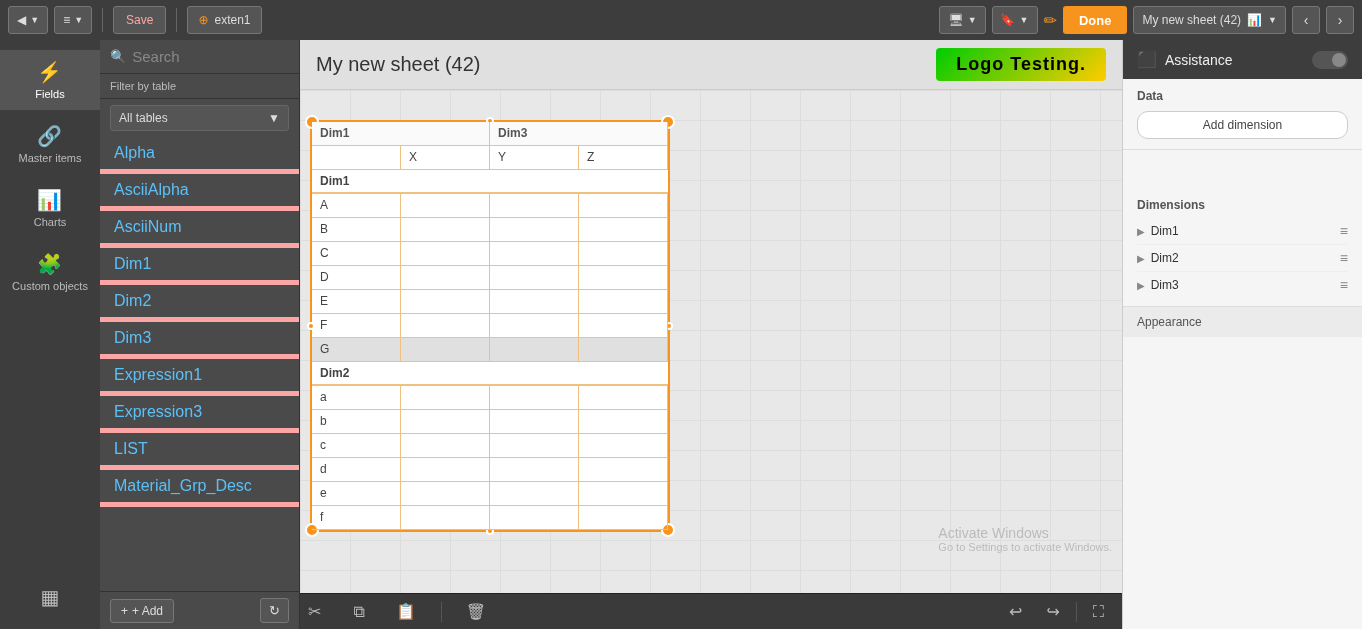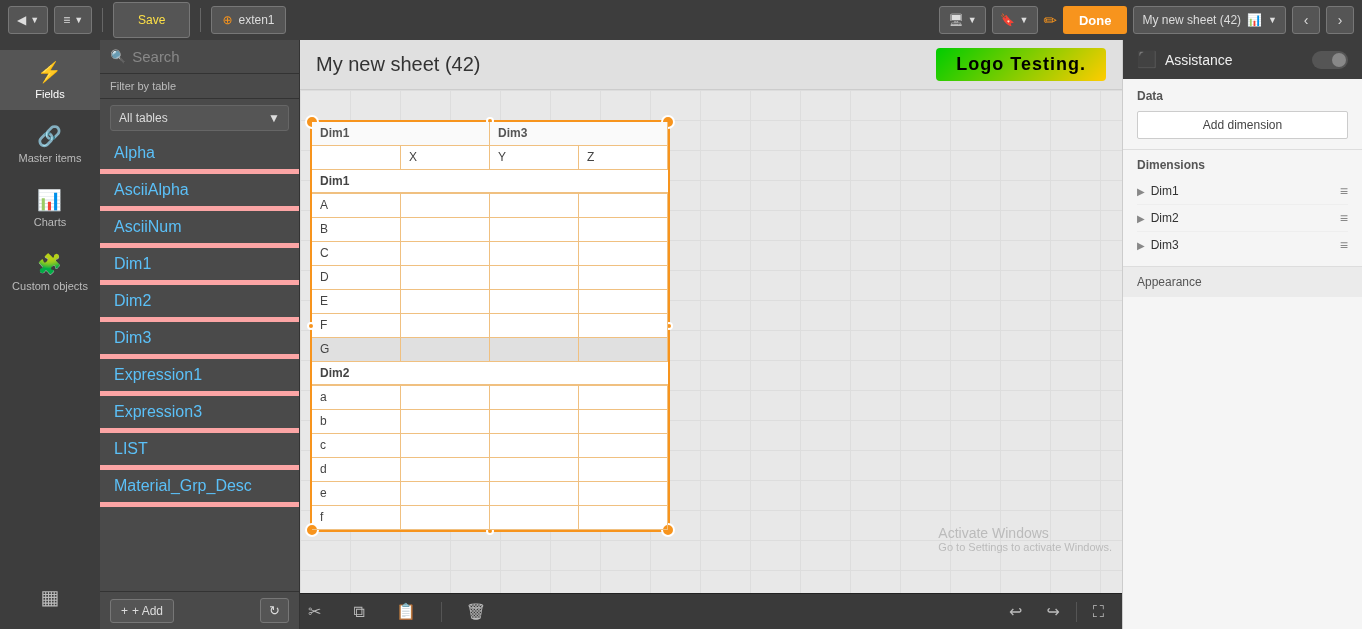"Save" .top-bar-save { color: #fde047 -> #fca5a5; height: 36px -> 28px; padding: 4px 24px -> 4px 12px }
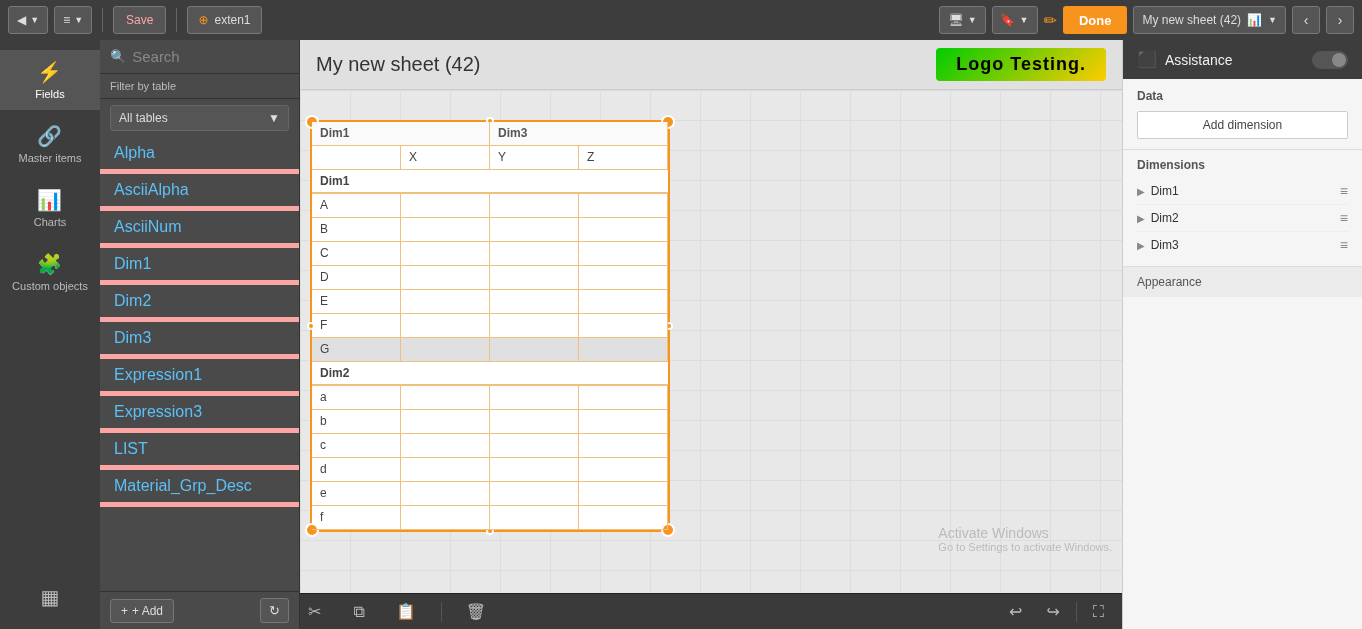"Add dimension" .add-dimension-btn { border-radius: 2px -> 11px }
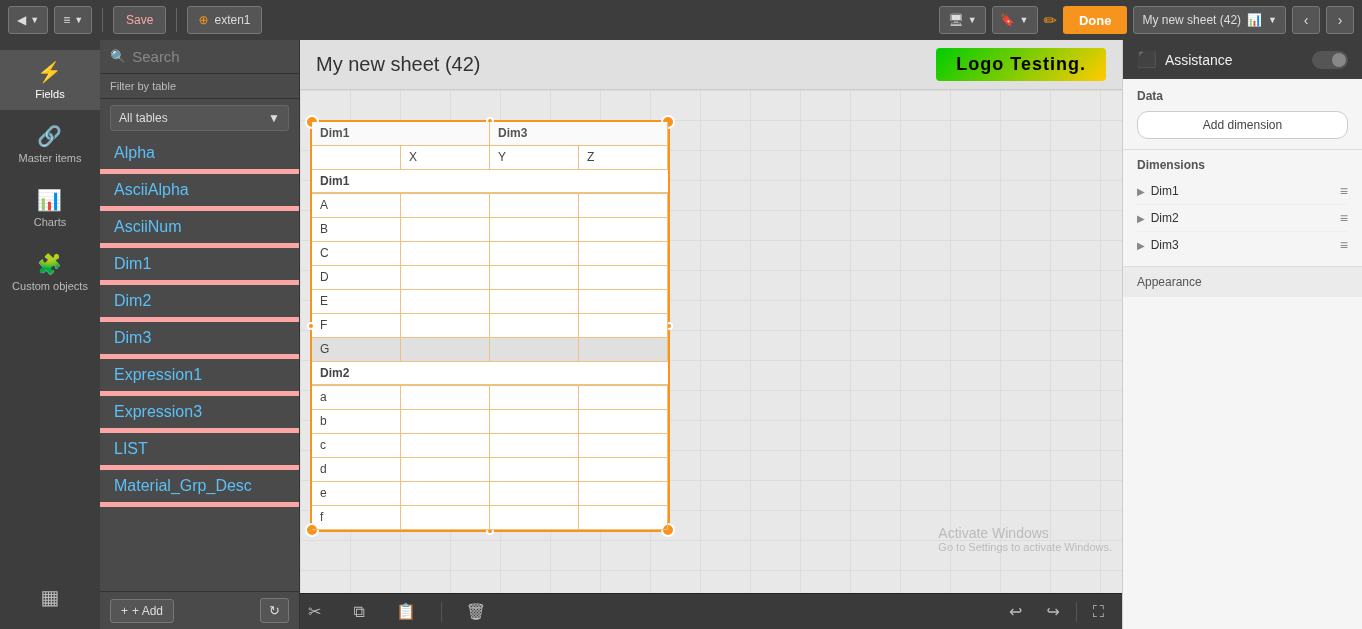"Dimensions" .dimensions-section { margin-top: none -> 40px }
